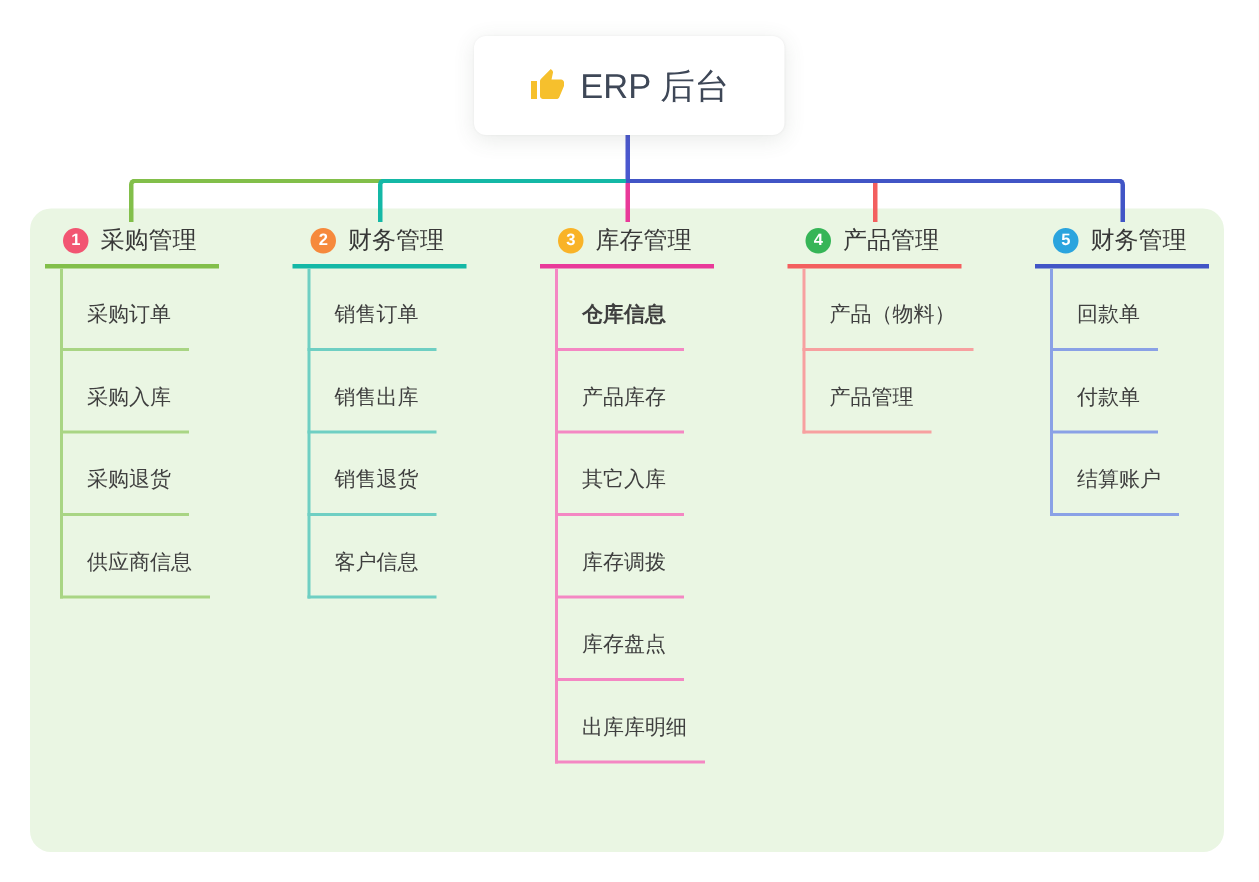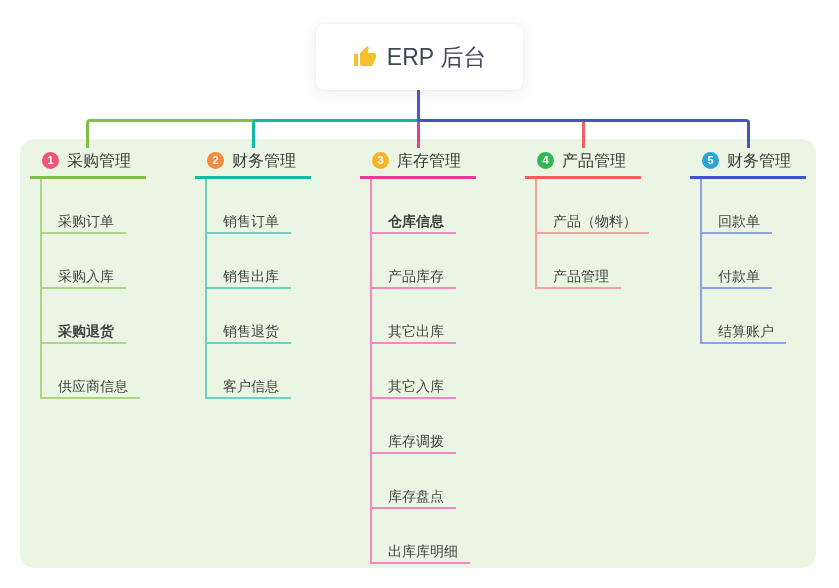"采购订单" .cnode { padding: 0 12px 1px 18px -> 0 12px 13px 18px }
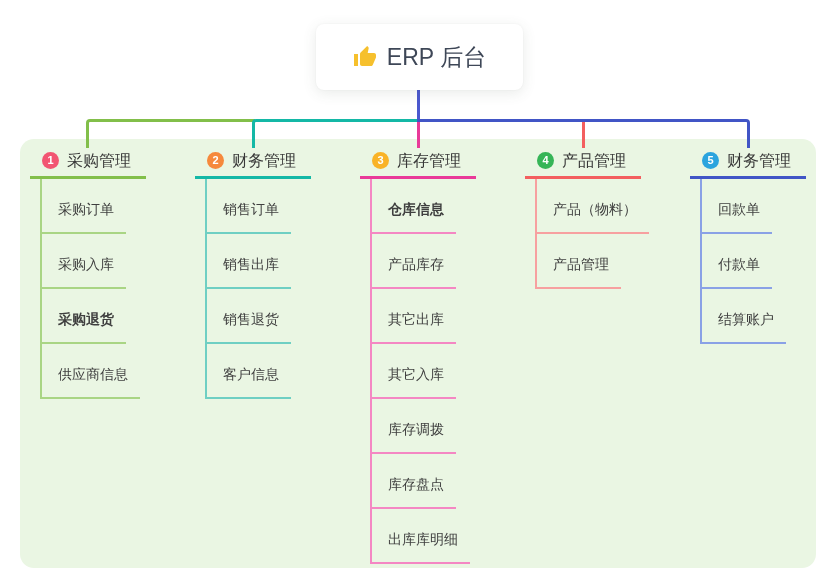"采购退货" div.cnode { font-weight: bold -> none }
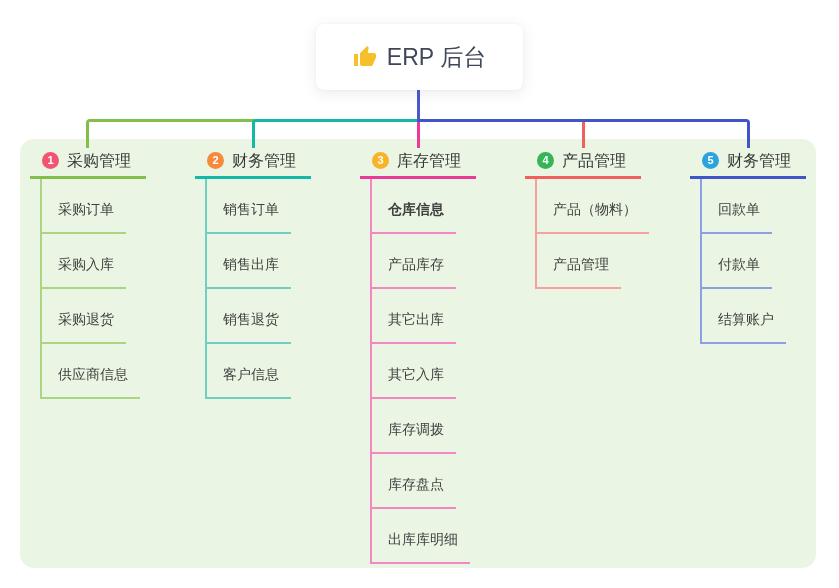"其它出库" div.child { html: <div> <div>其它出库</div> </div> -> none }
